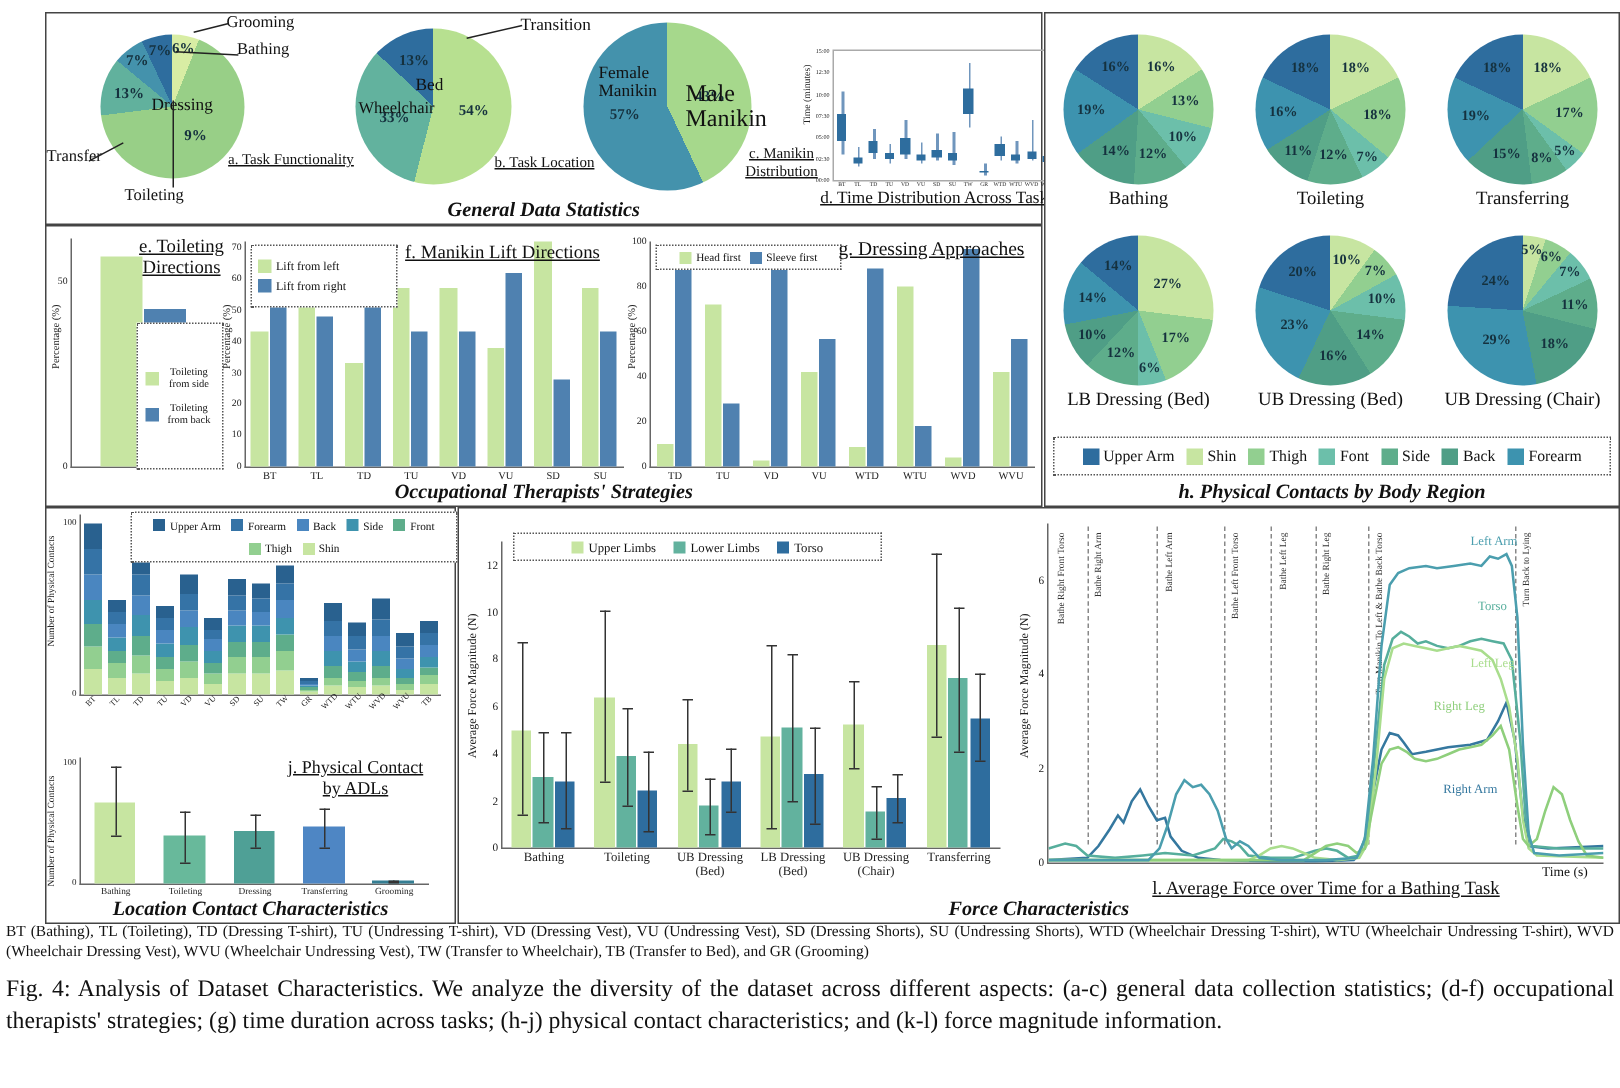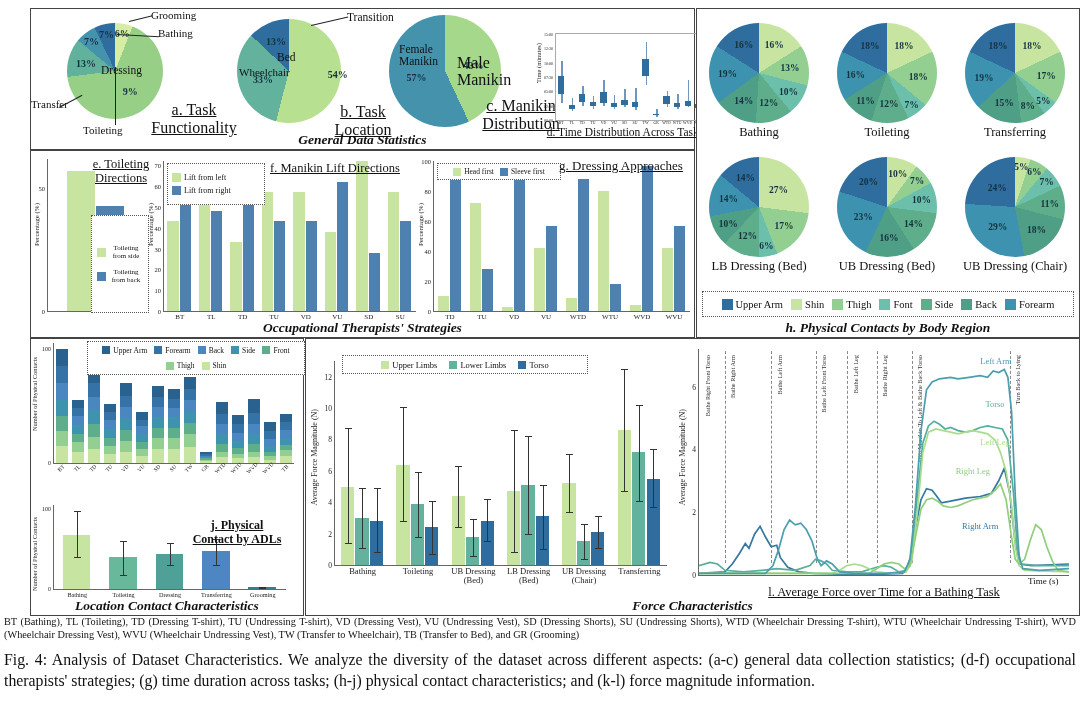"54%" span.pct { margin-left: 22px -> none }
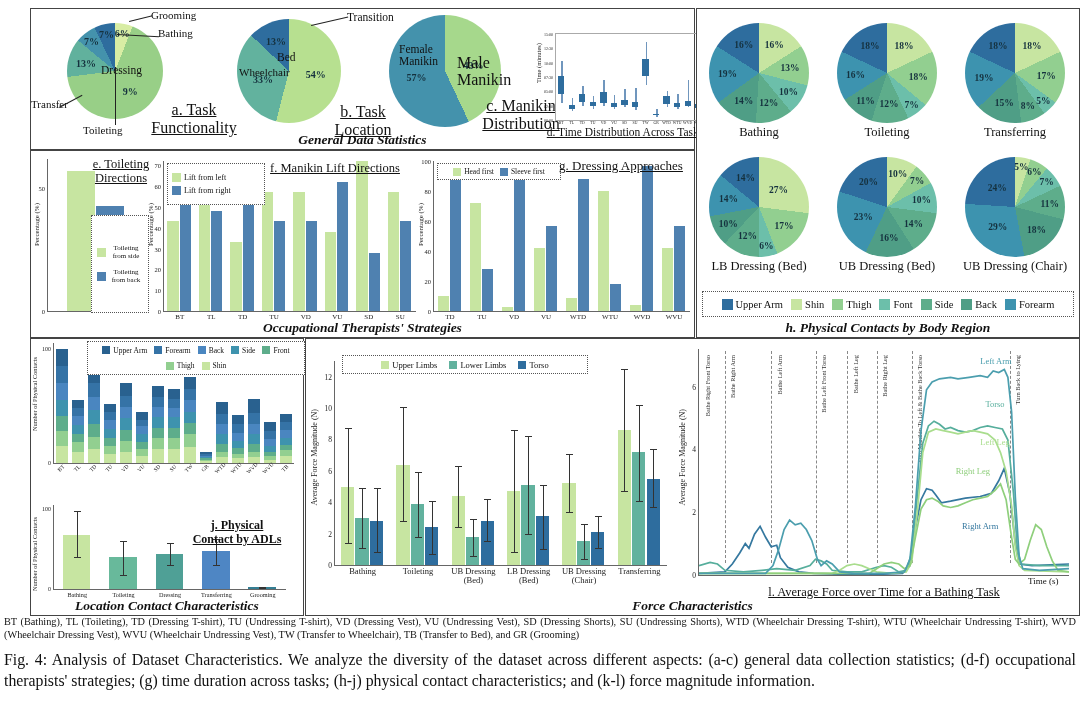"a. Task Functionality" .ptitle { font-size: 16px -> 10px }
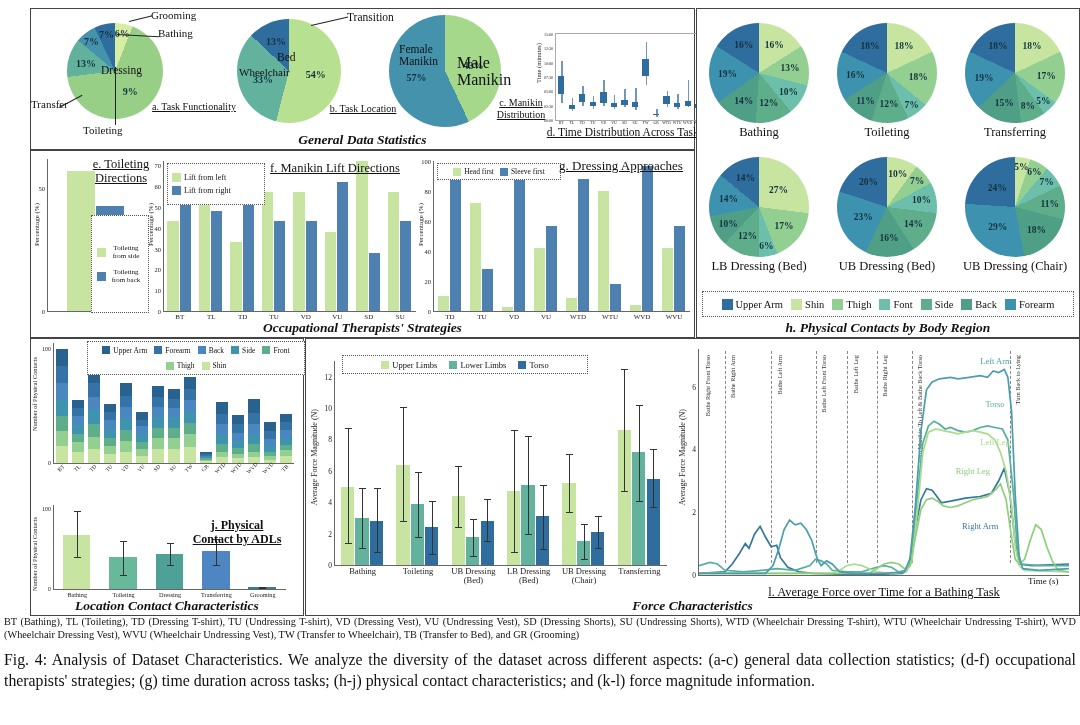"j. Physical Contact by ADLs" div.ptitle { font-weight: bold -> none; top: 180px -> 166px }
